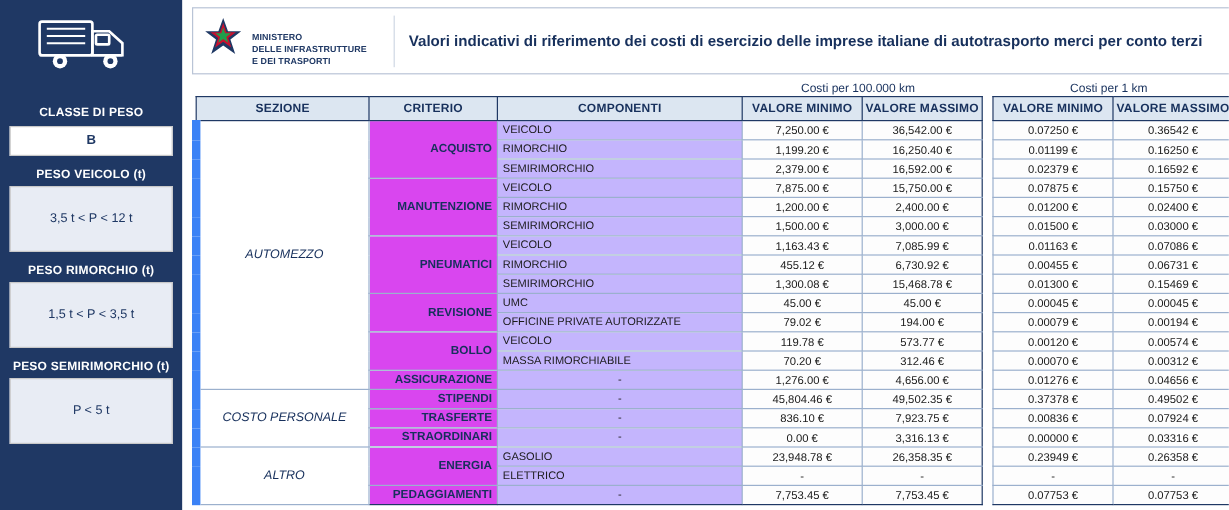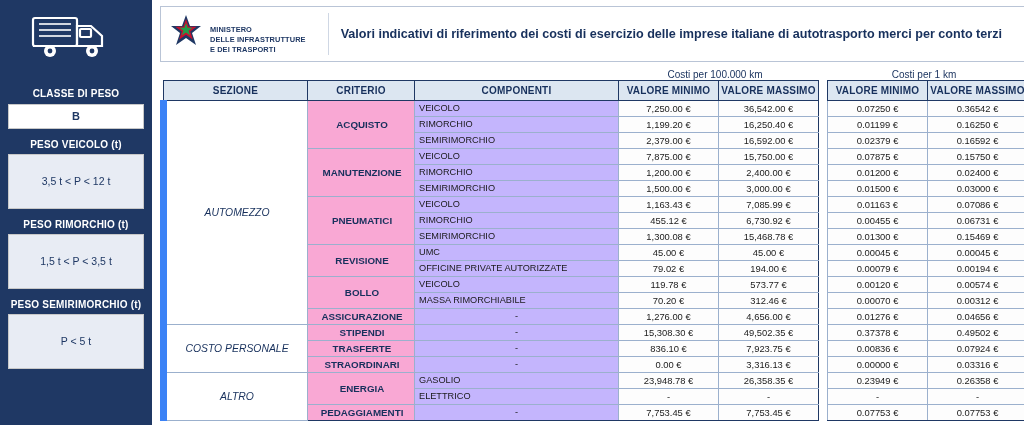"ACQUISTO" td.criterio { background: #f9a8d4 -> #d946ef; text-align: center -> right }
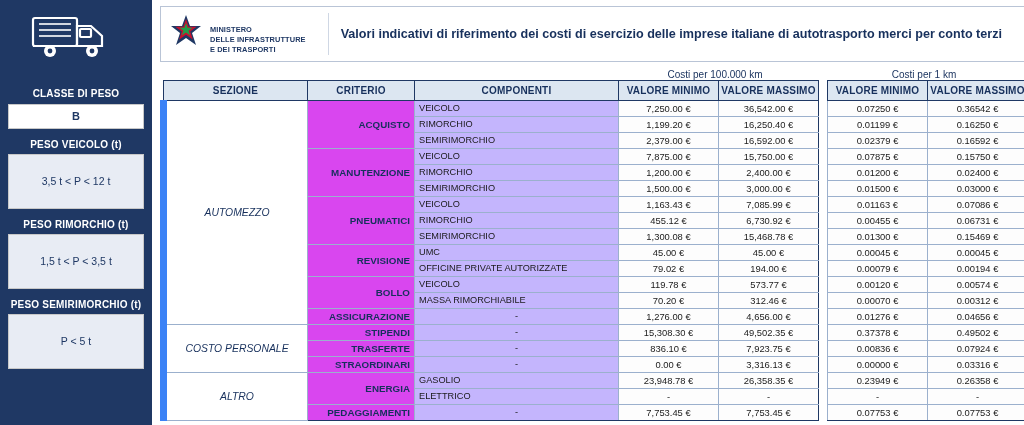"15,308.30 €" td.num { text: 15,308.30 -> 45,804.46 }
